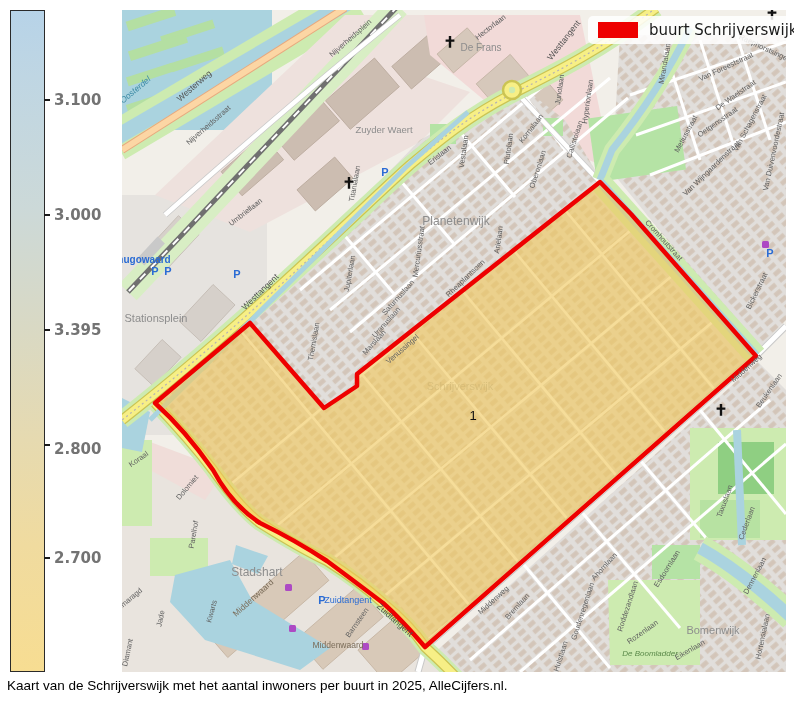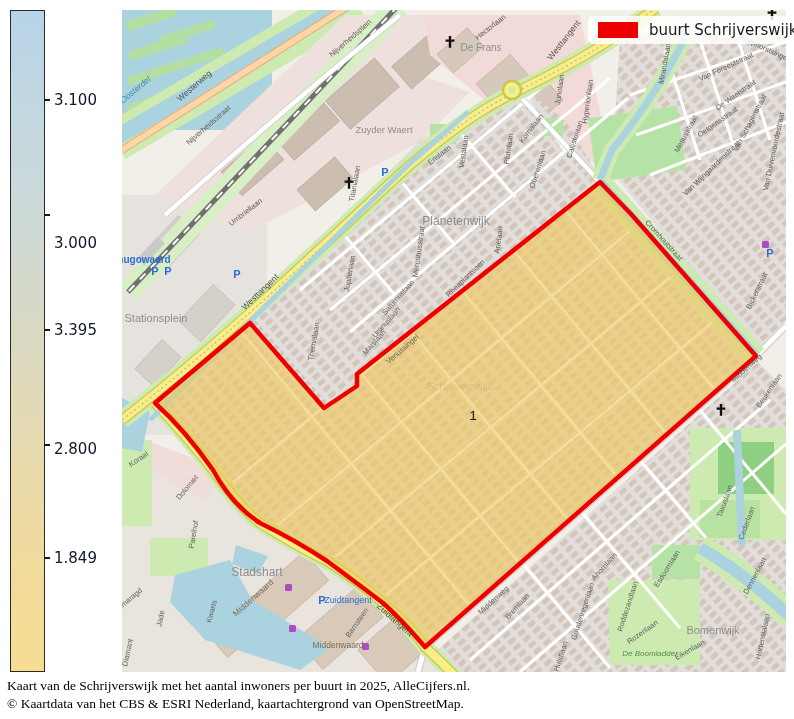"3.100" .ticklabel { color: #0f172a -> #737373; font-weight: none -> bold }
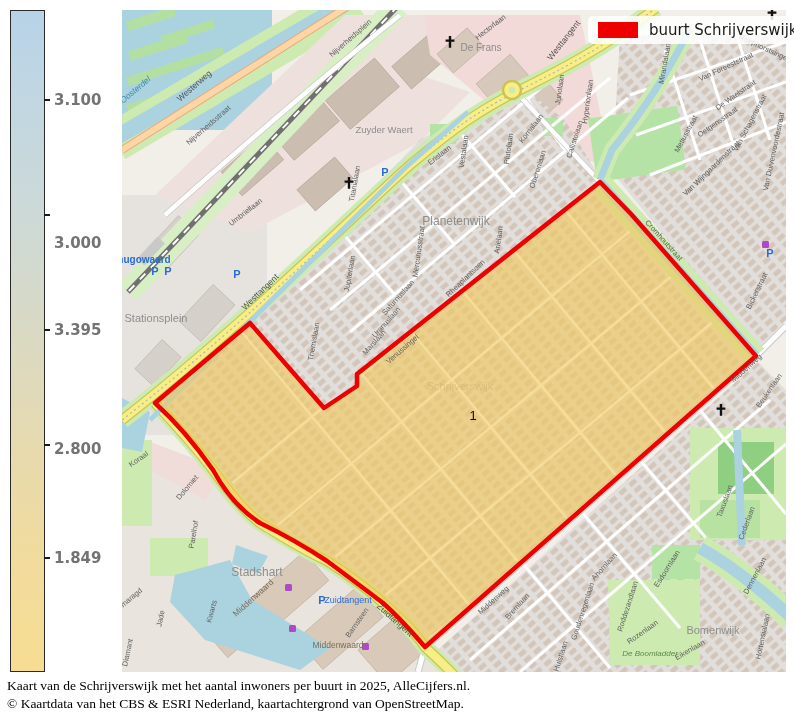"3.000" div.ticklabel { margin-top: 28px -> none }
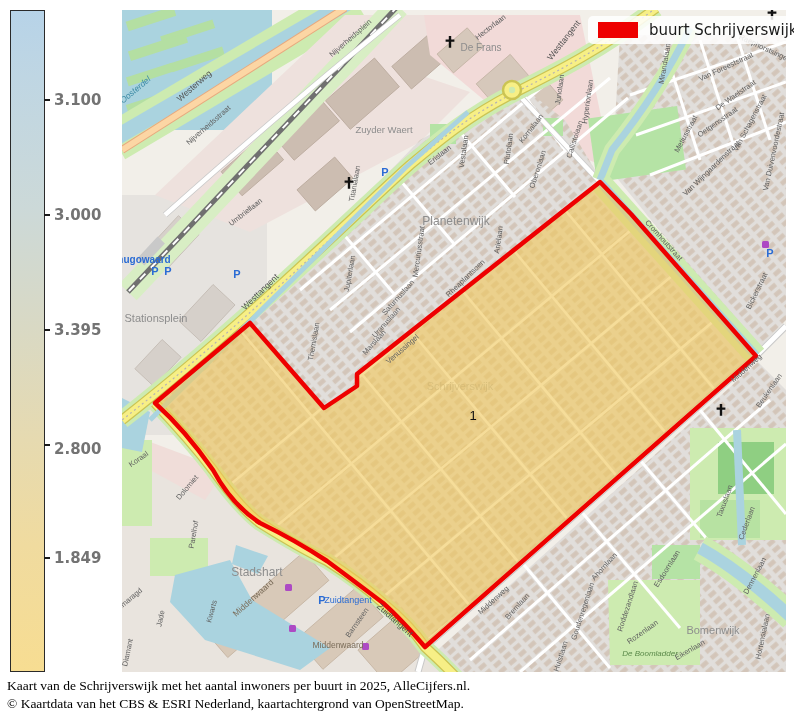"1.849" div.ticklabel { text: 1.849 -> 2.700 }
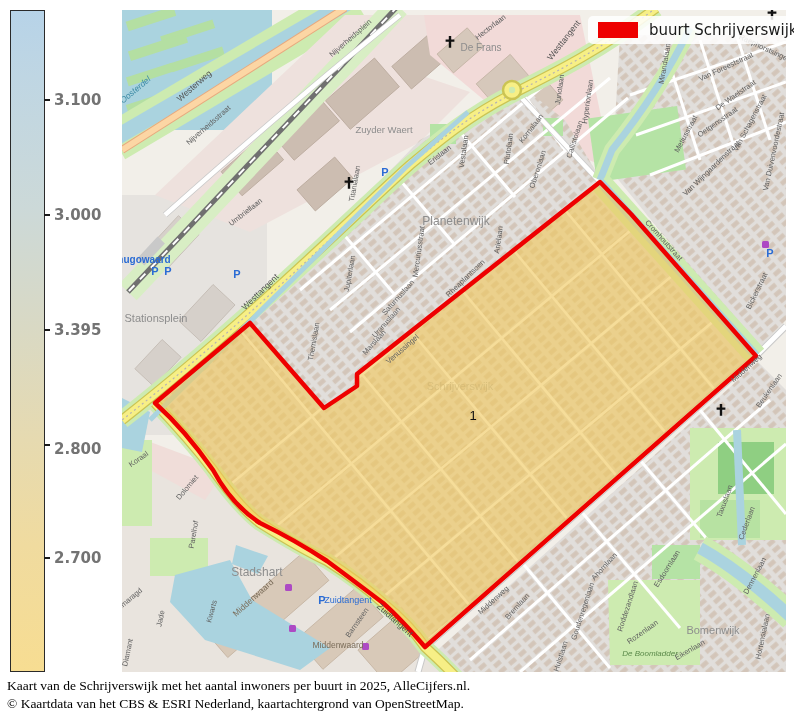"Kaart van de Schrijverswijk met" .caption { font-family: Liberation Serif, serif -> Liberation Sans, sans-serif }
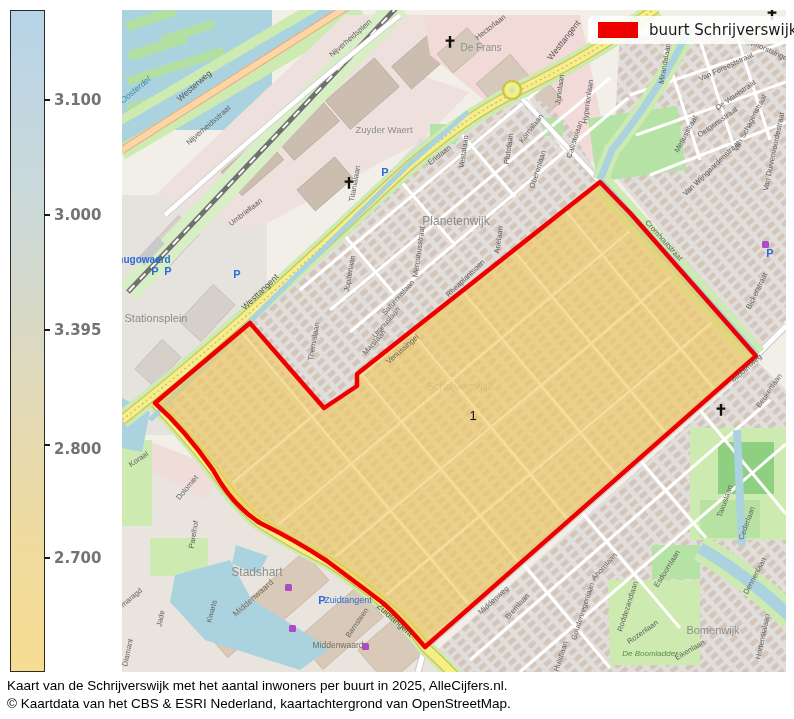"© Kaartdata van het CBS" div.caption { html: <div>© Kaartdata van het CBS &amp; ESRI Nederland, kaartachtergrond van OpenStreetMap.</div> -> none }
